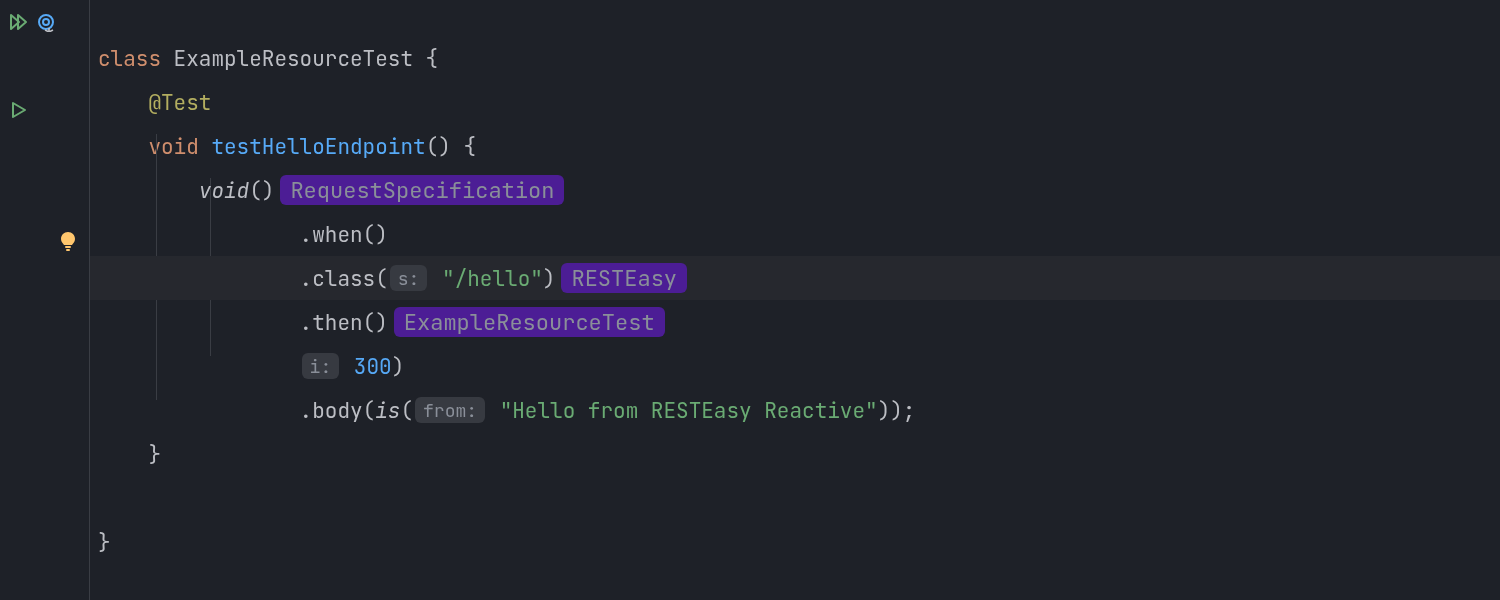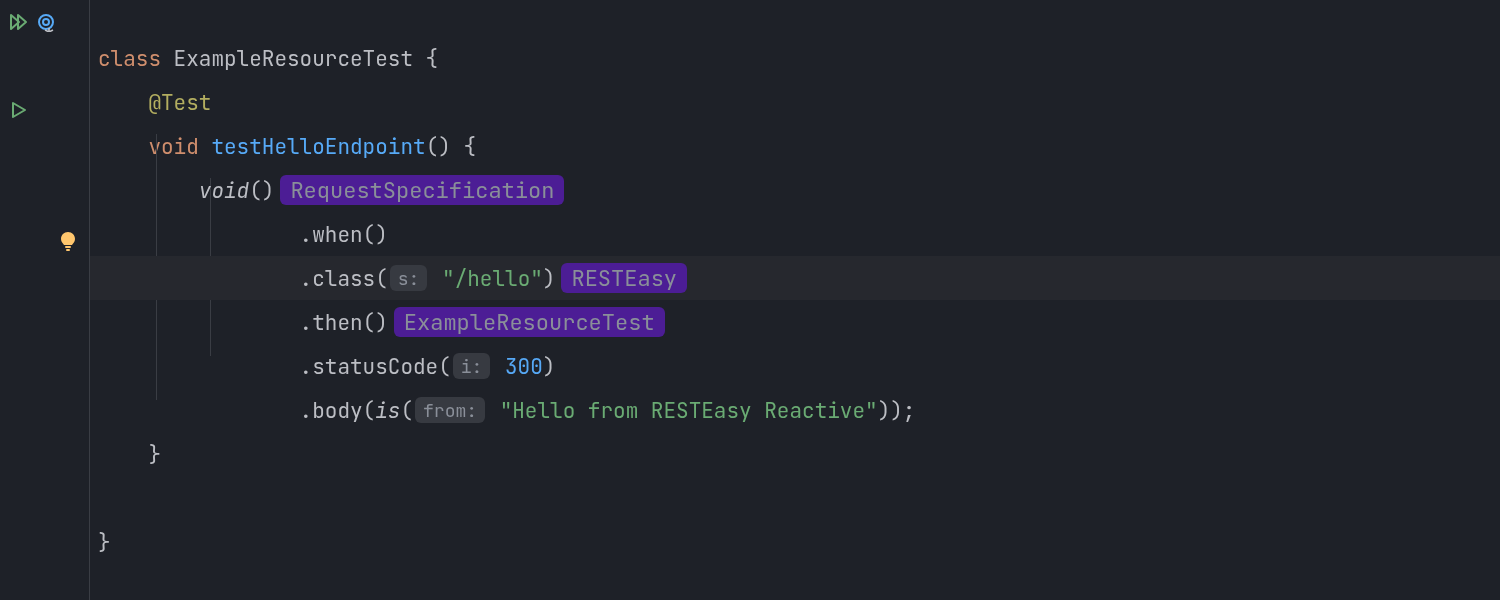".statusCode(" span.call { html: <span>.statusCode(</span> -> none }
